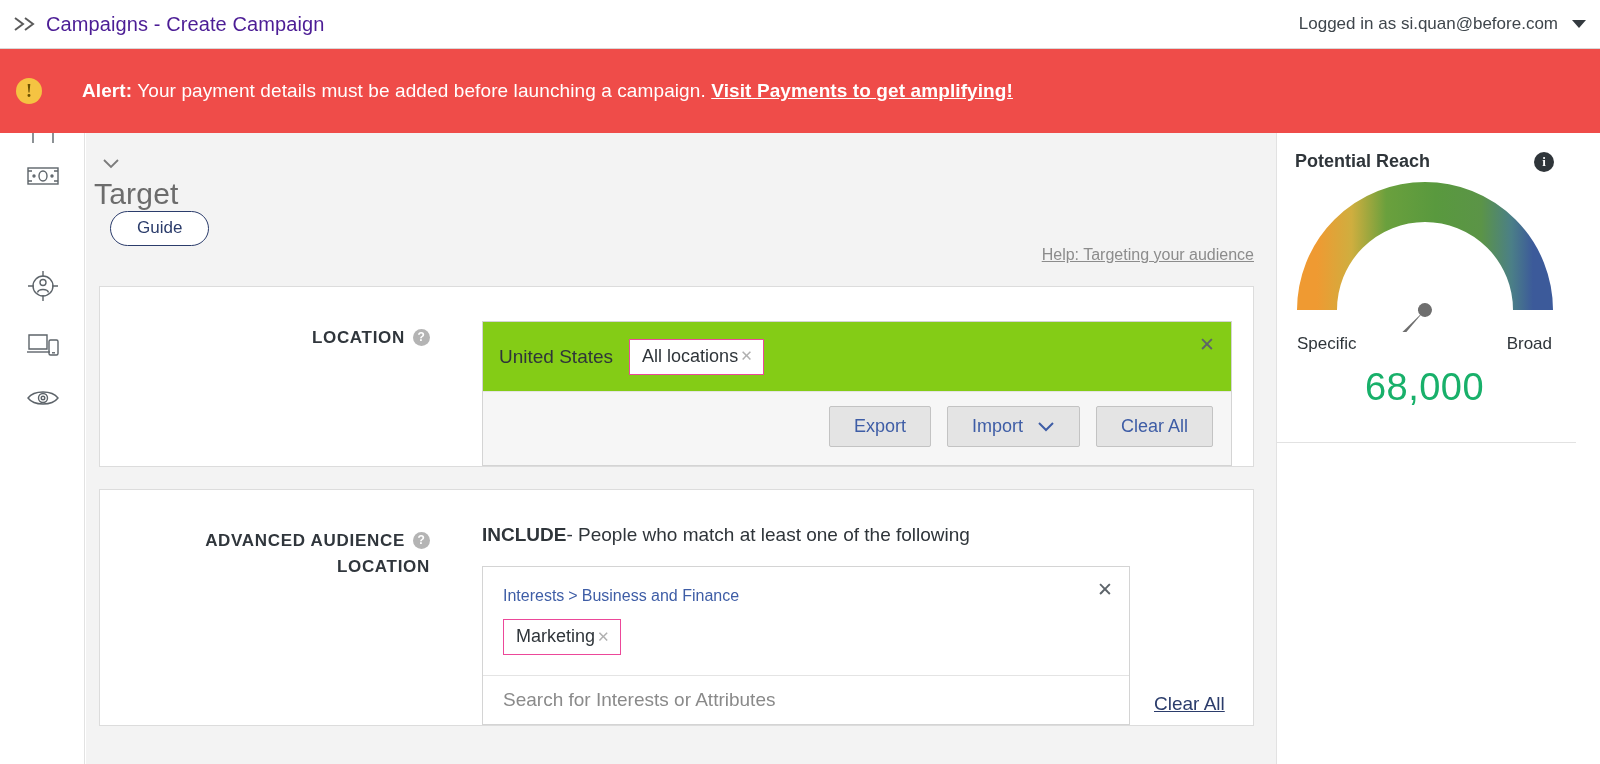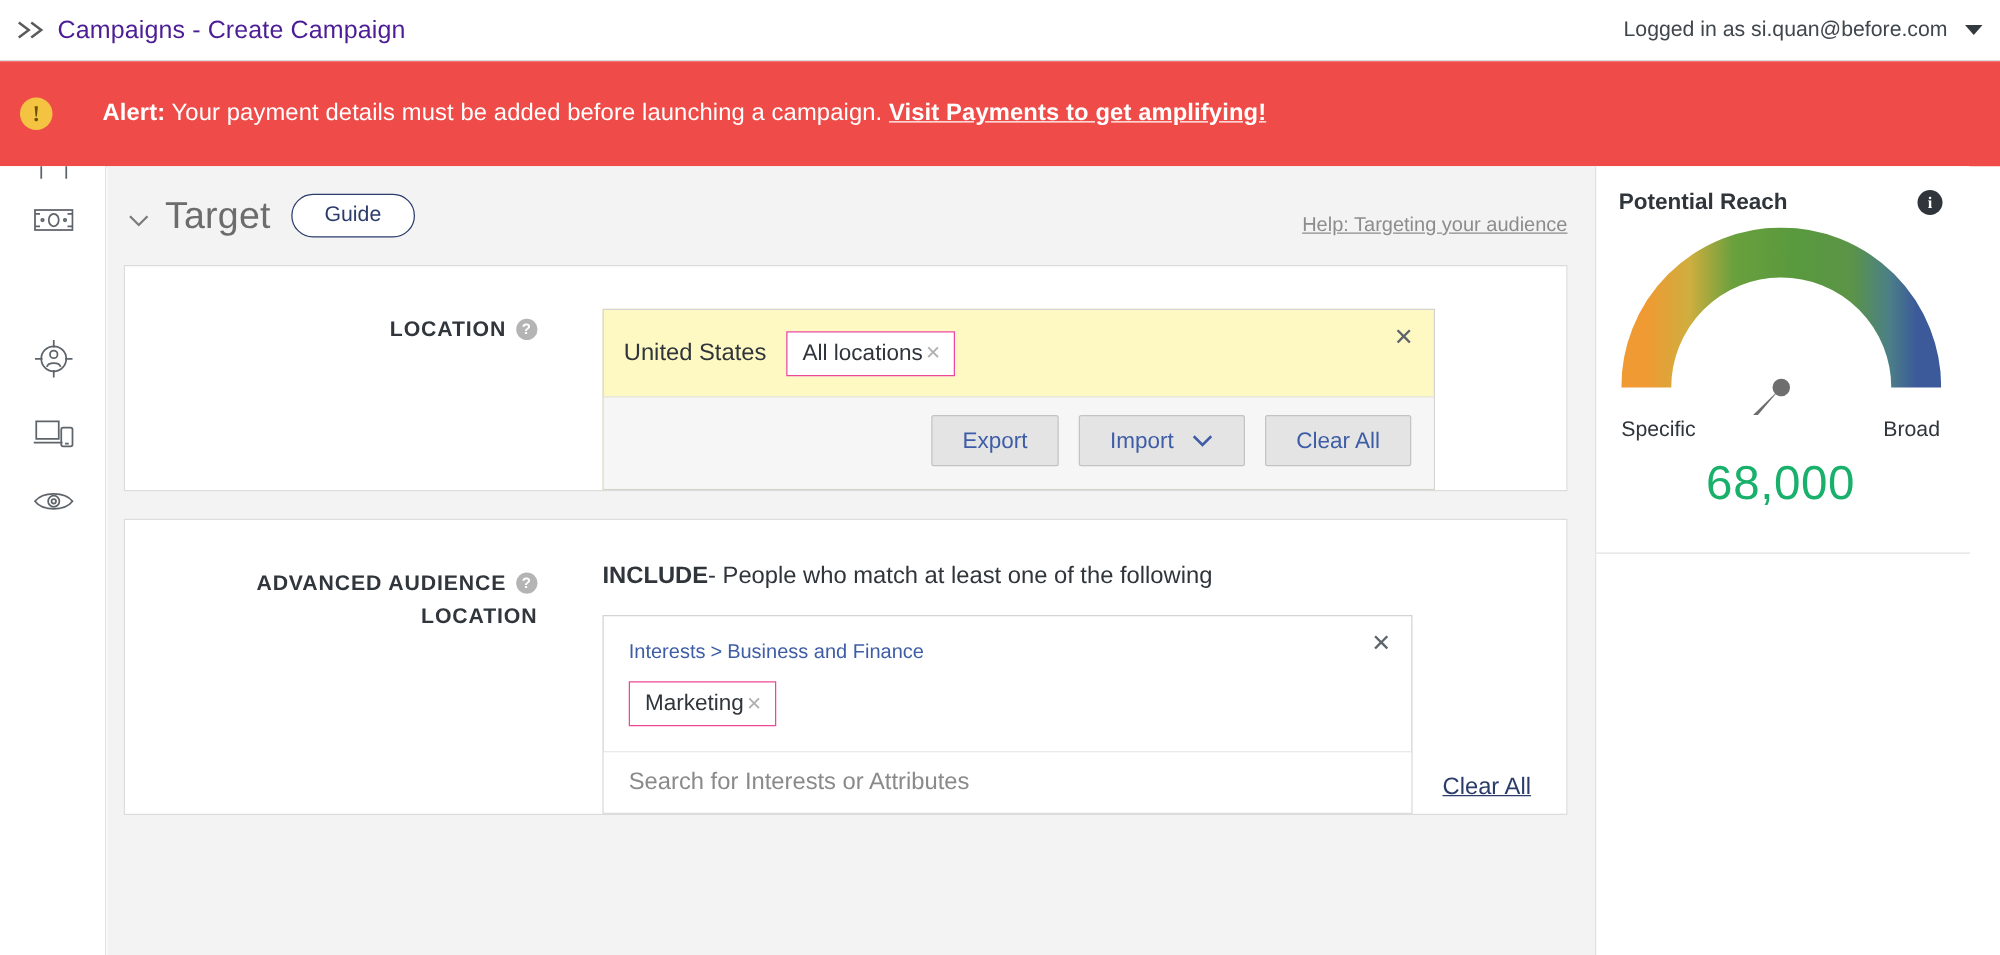"Target" .section-head { align-items: flex-end -> flex-start; flex-direction: none -> column }
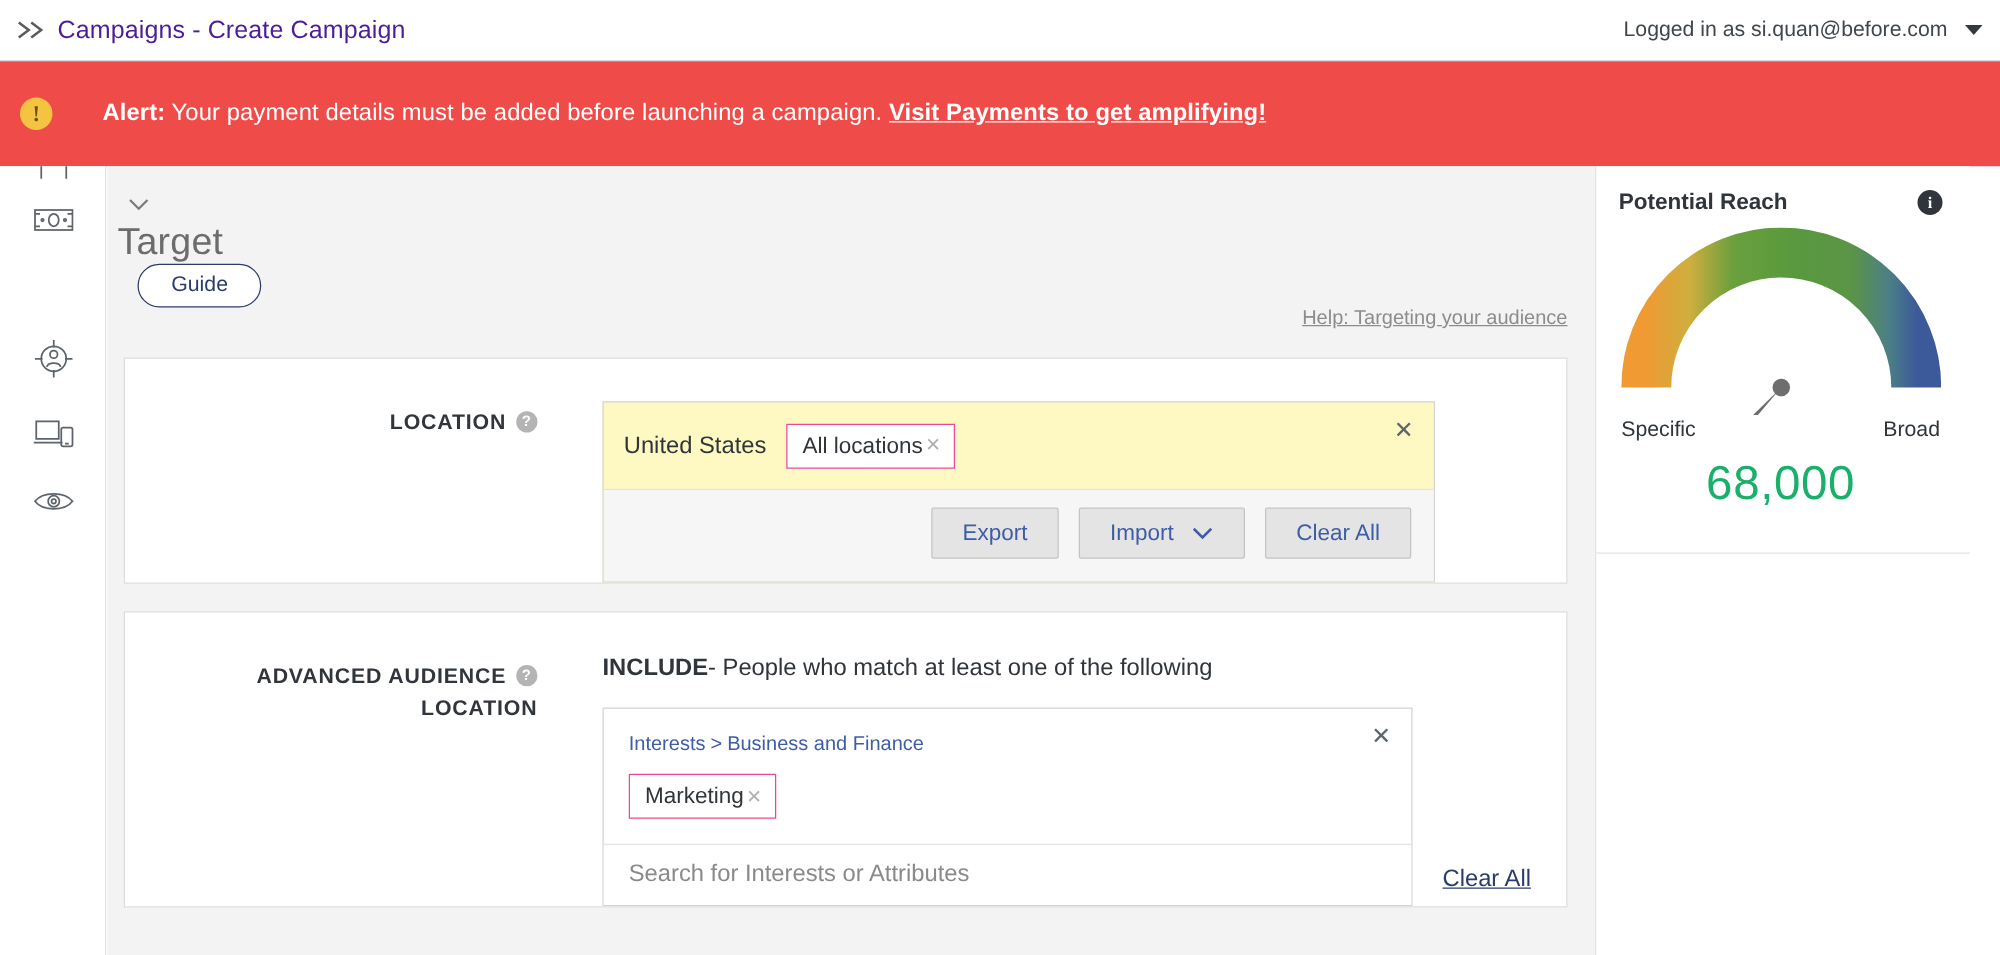"United States" .loc-box { background: #fef9c3 -> #84cc16; width: 666px -> 750px }
